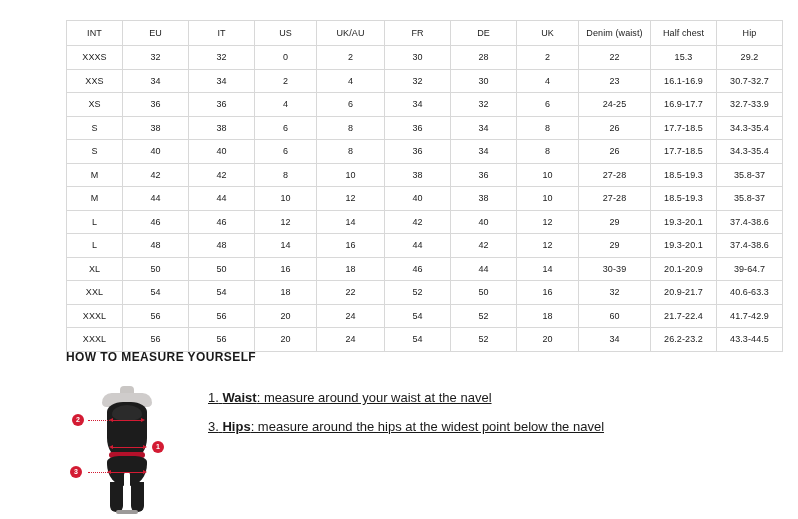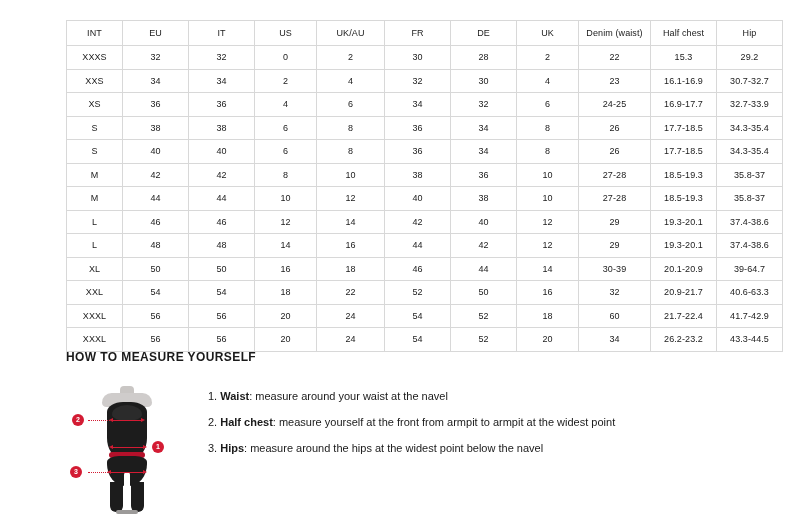"1. Waist: measure around your" .step { font-size: 11px -> 13px; text-decoration: none -> underline }
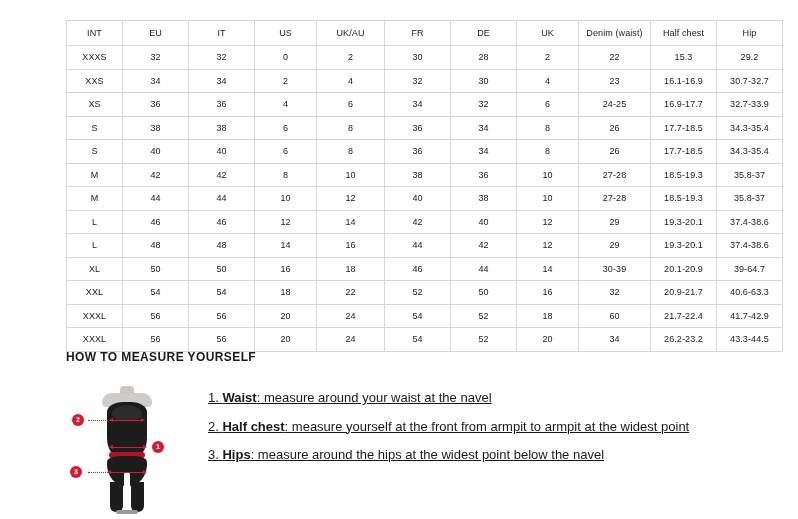"2. Half chest: measure yourself" div.step { html: <div> <span>2.</span> <b>Half chest</b><span>: measure yourself at the front from armpit to armpit at the widest point</span> </div> -> none }
